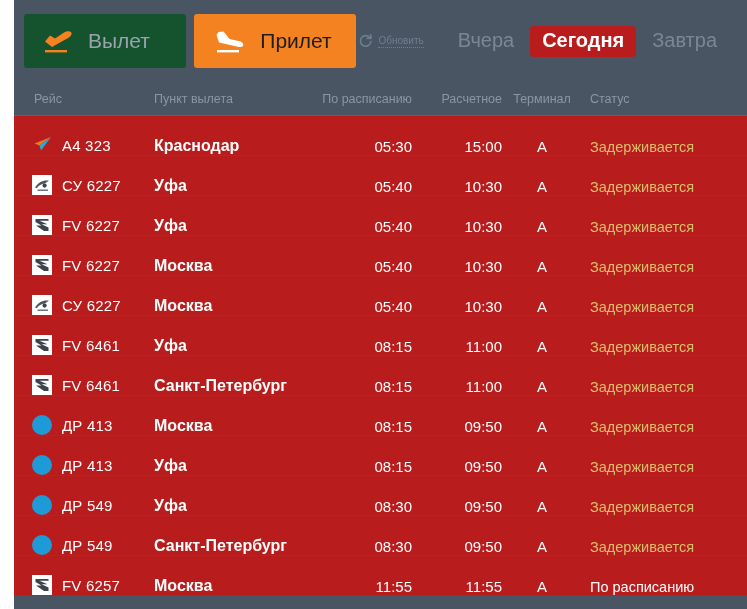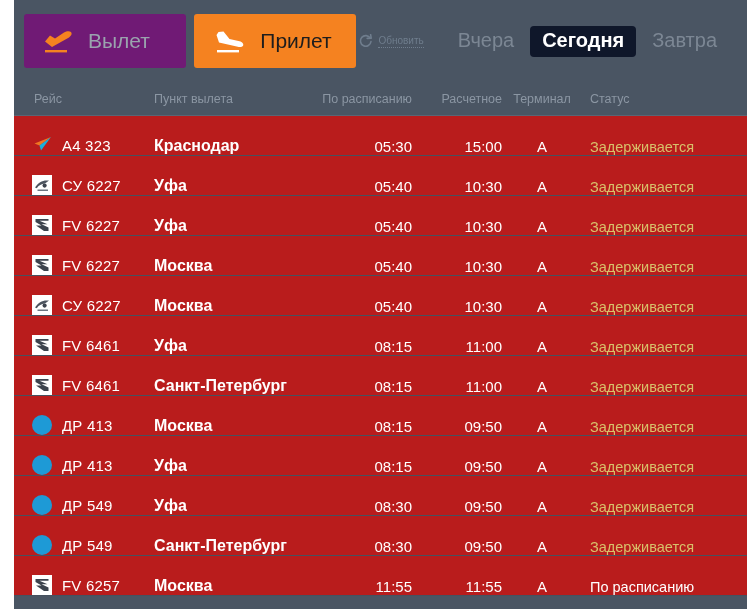"Вылет" .tab-departure { background: #701a75 -> #14532d }
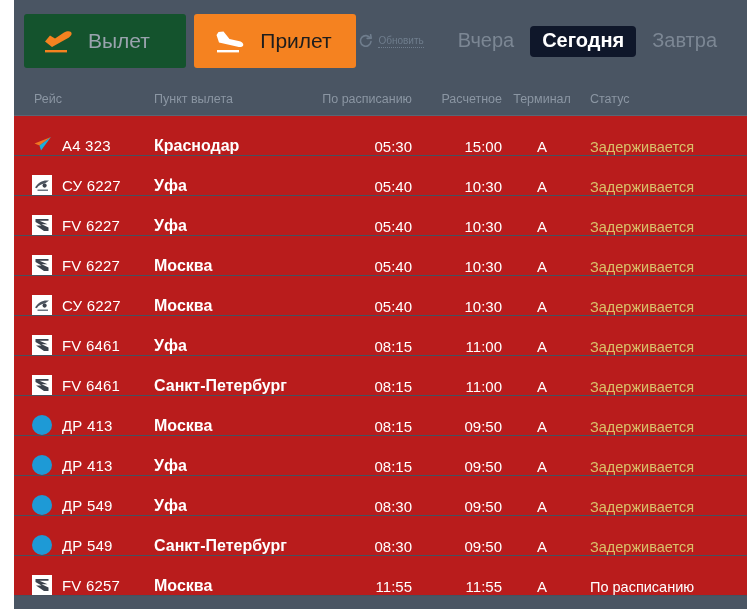"Сегодня" .day.active { background: #0f172a -> #b91c1c }
